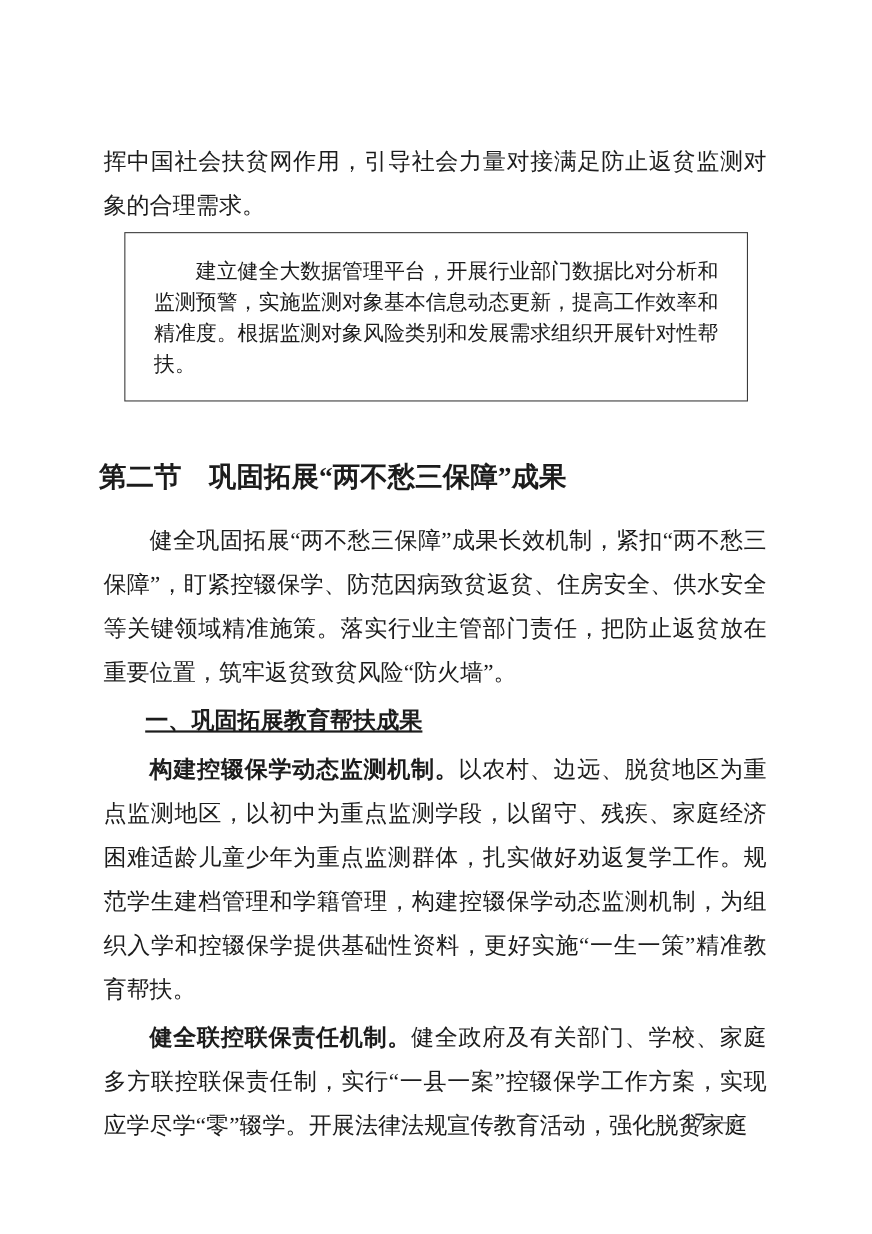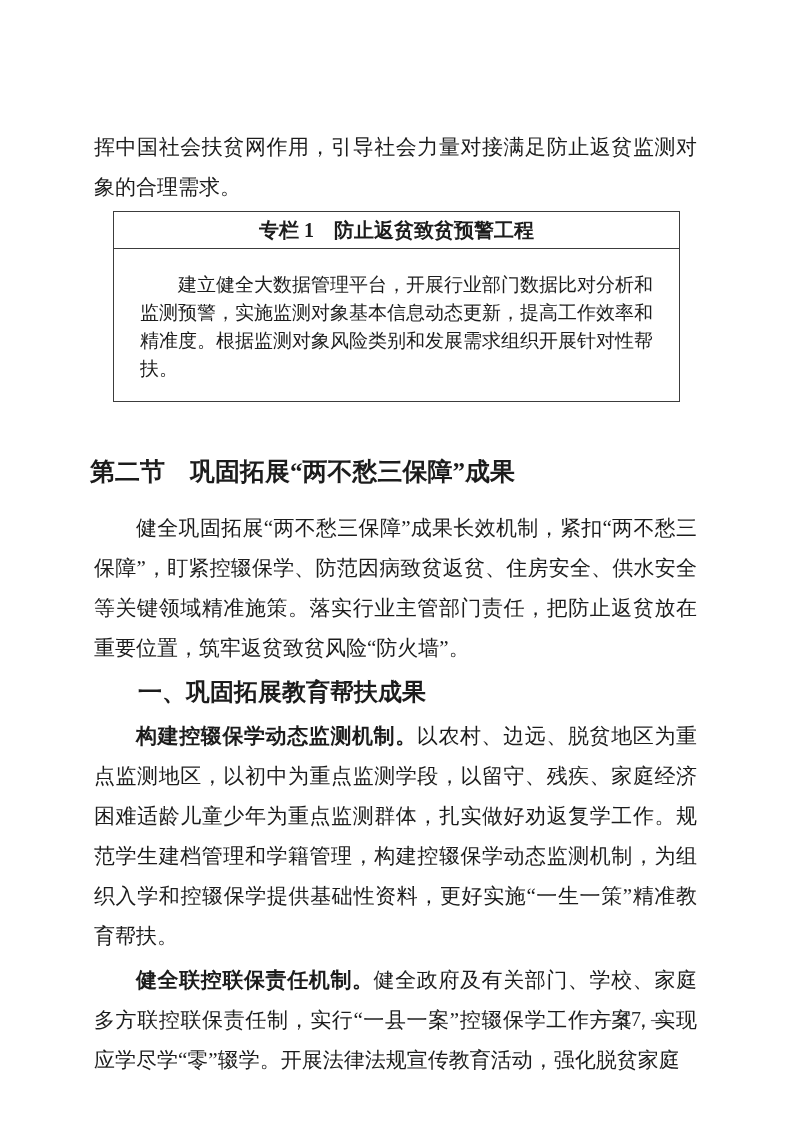"专栏 1 防止返贫致贫预警工程" p.callout-title { html: <p>专栏 1 防止返贫致贫预警工程</p> -> none }
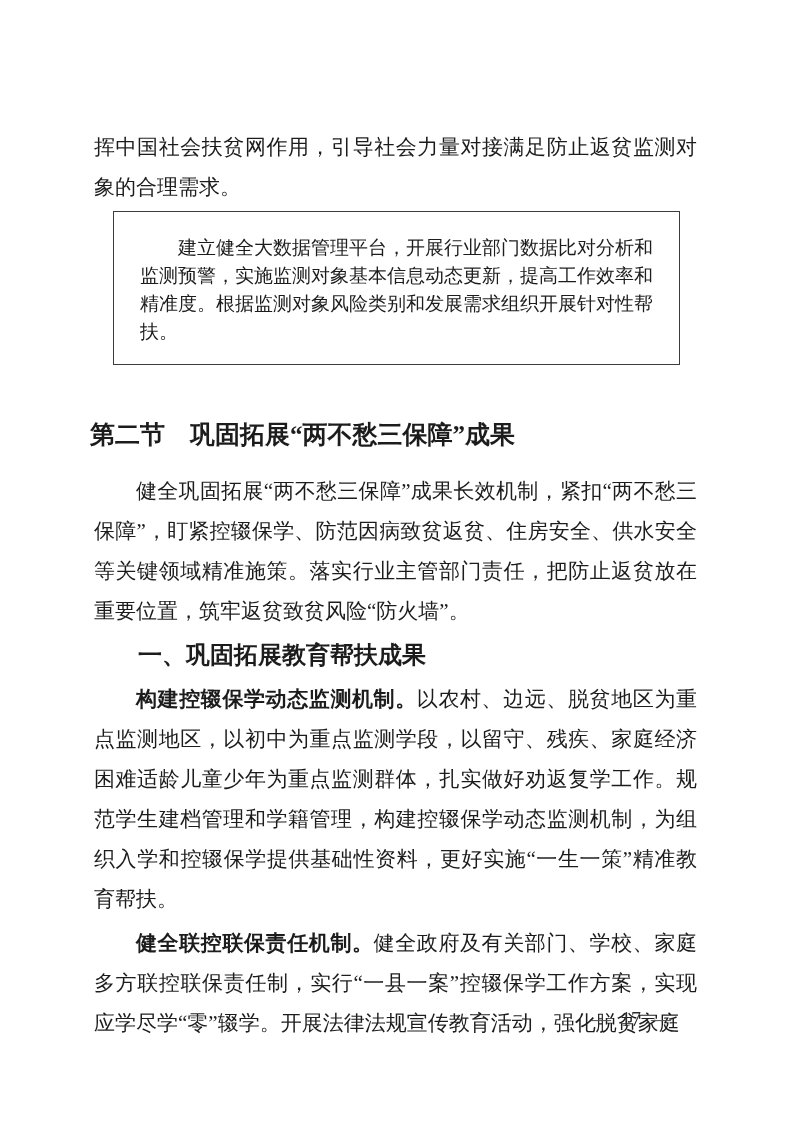"一、巩固拓展教育帮扶成果" .subheading { font-size: 24px -> 21px; text-decoration: none -> underline }
